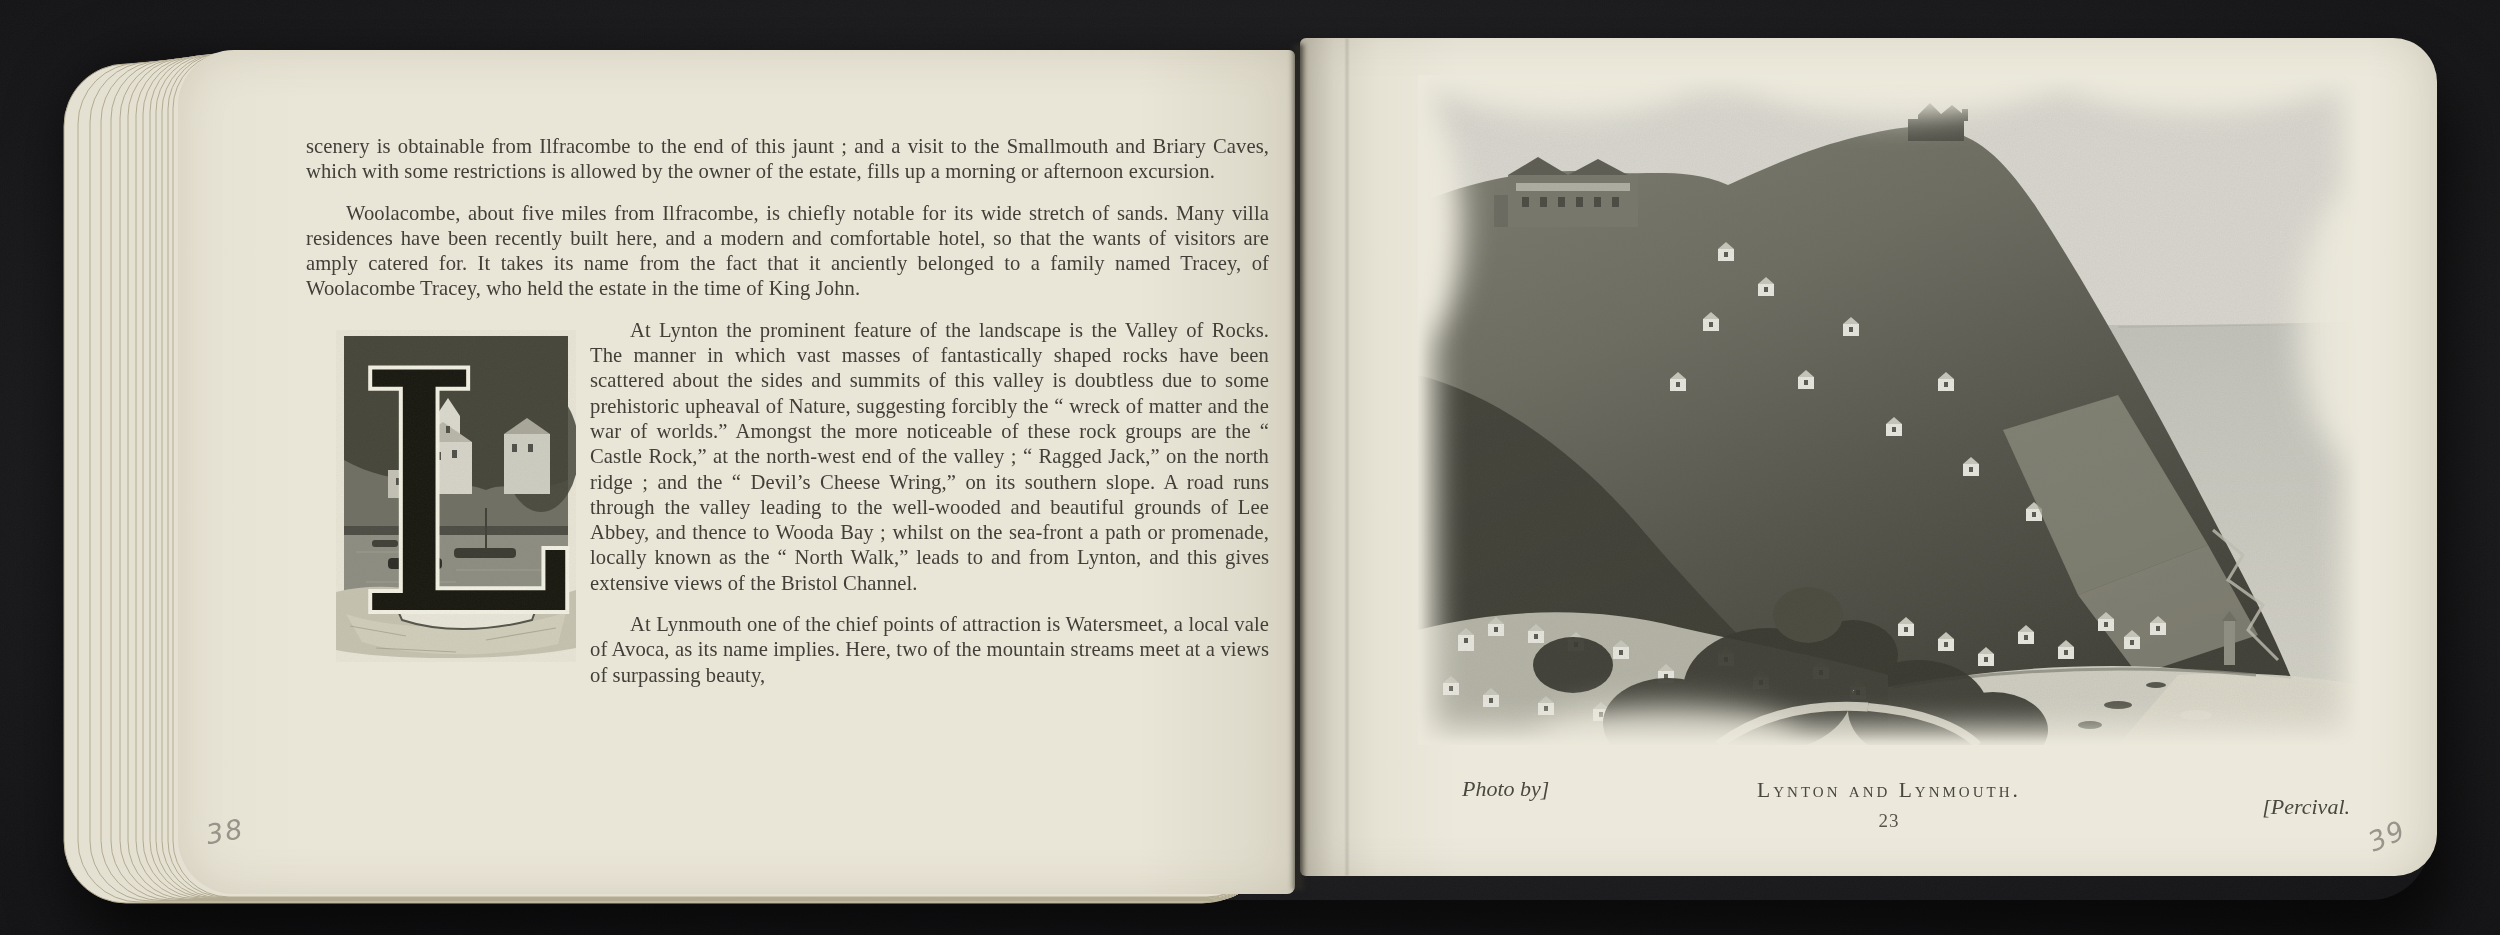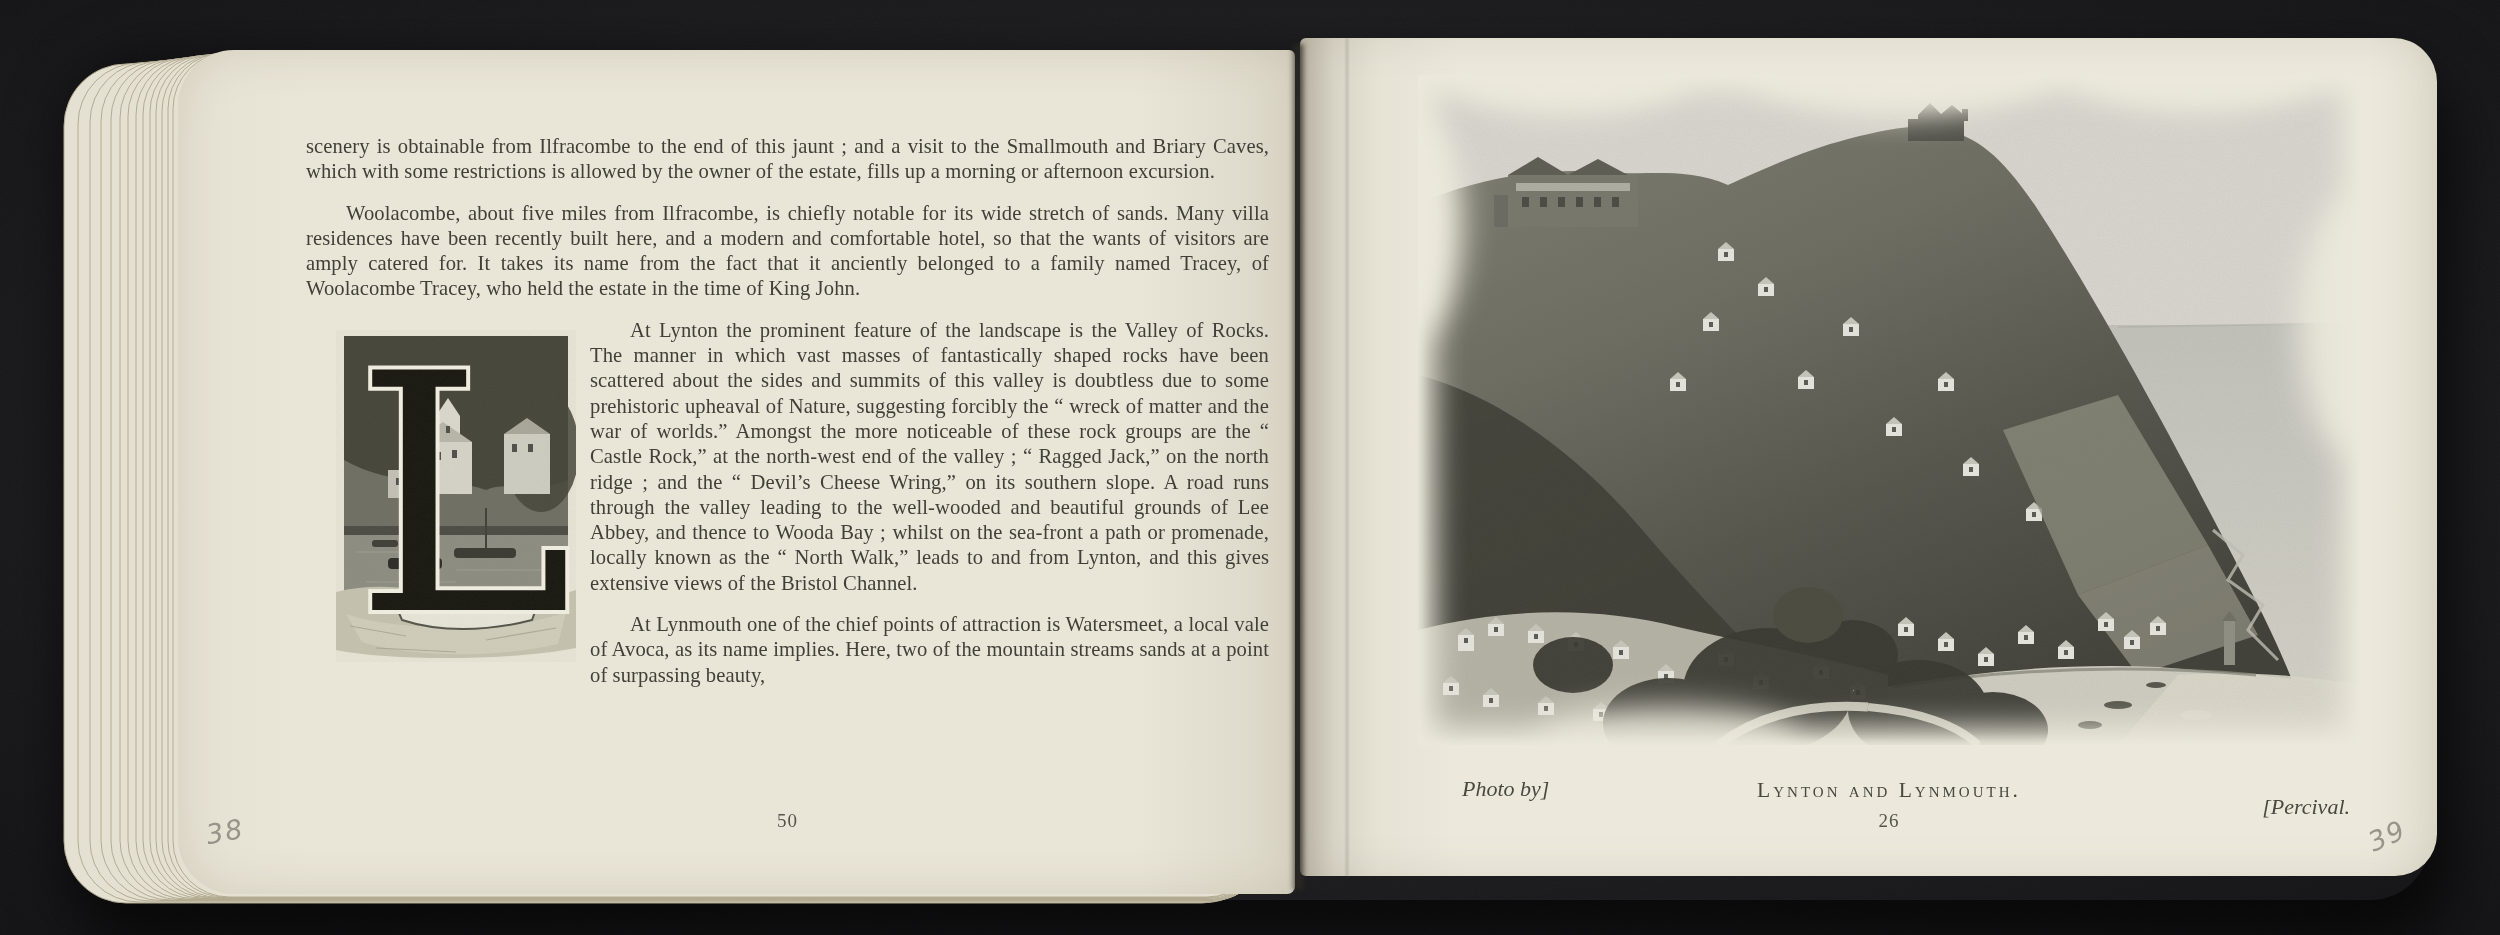"At Lynmouth one of the" p.indent { text: sands at a point -> meet at a views }
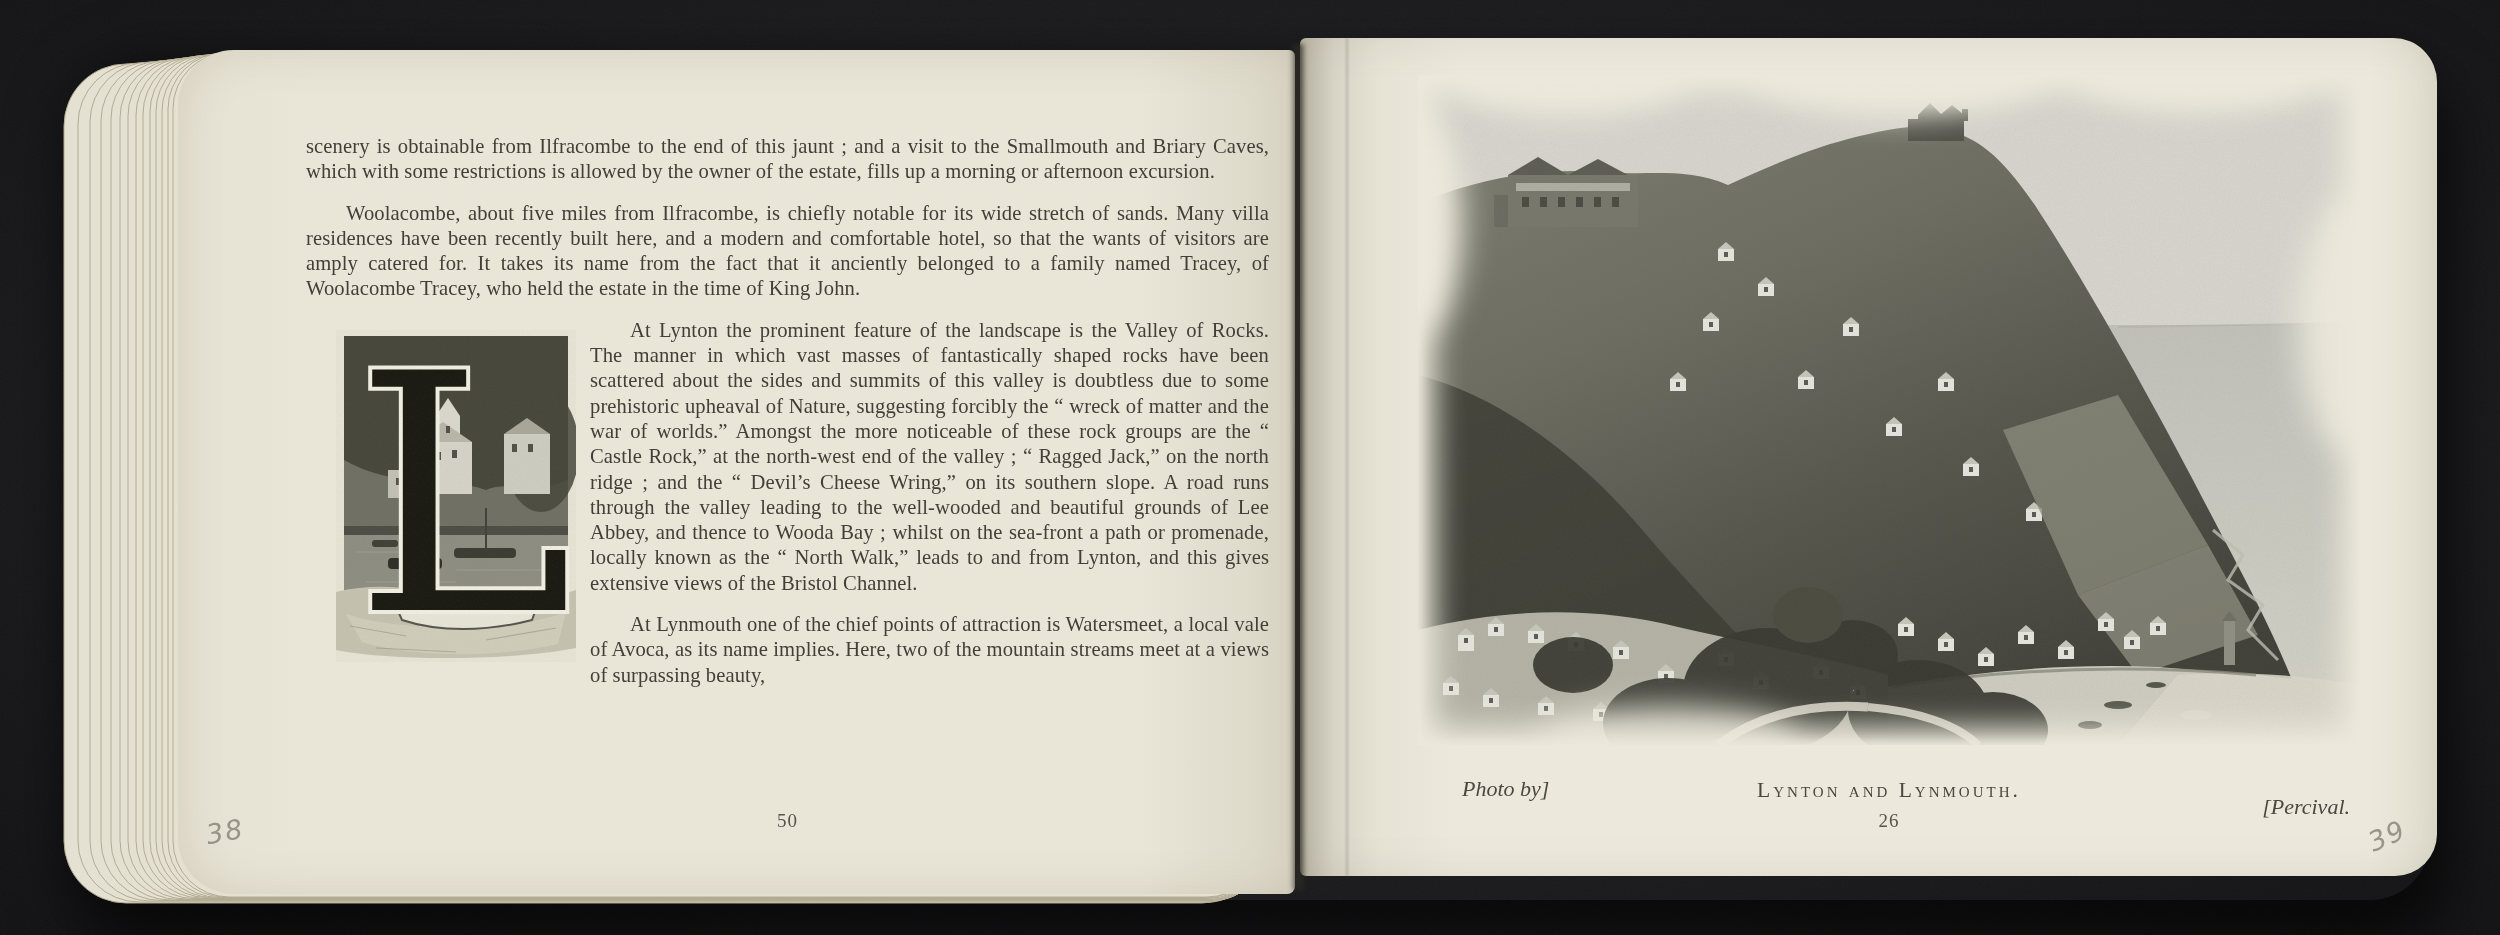"50" div.pagenum { html: <div>50</div> -> none }
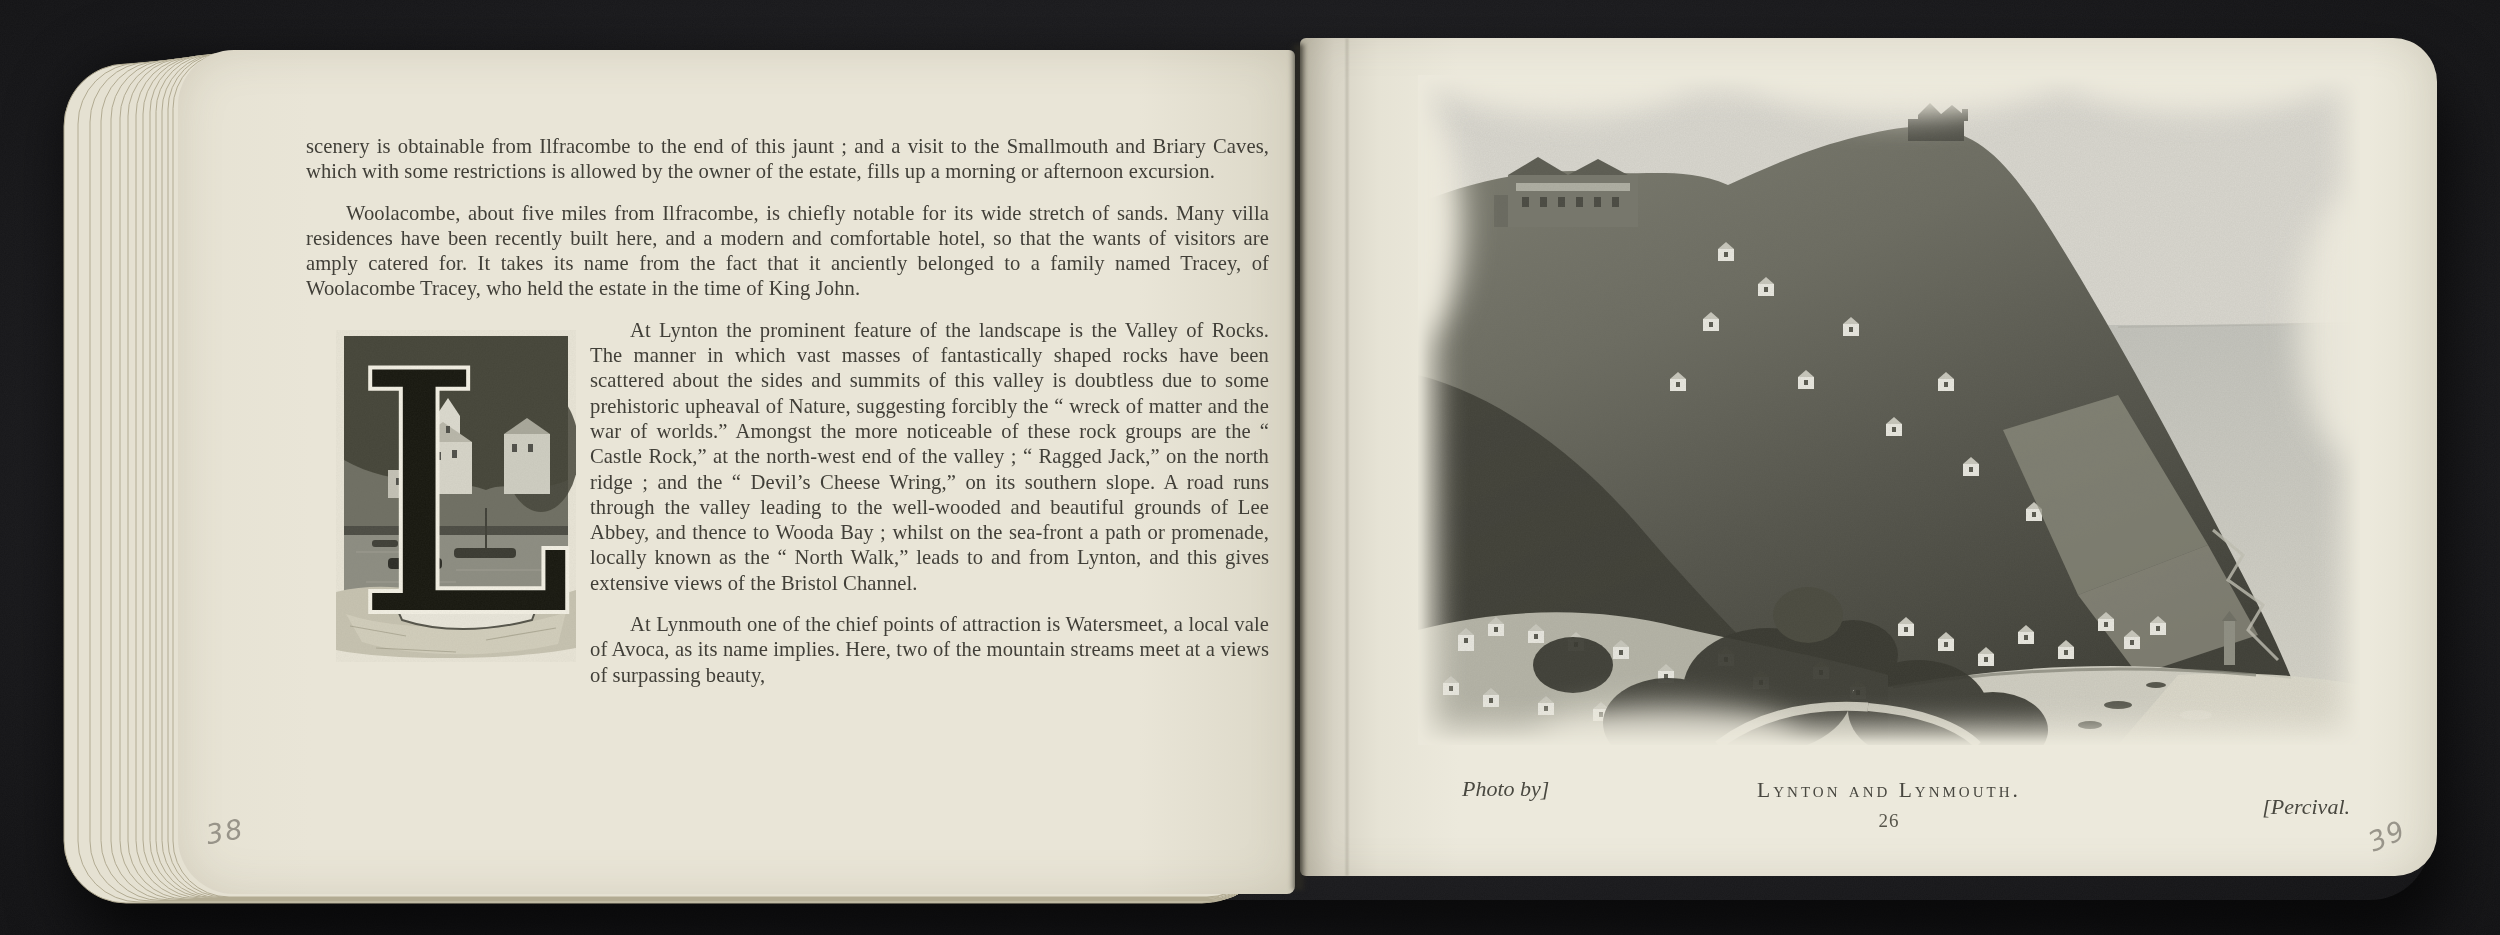"26" div.pagenum { text: 26 -> 23 }
